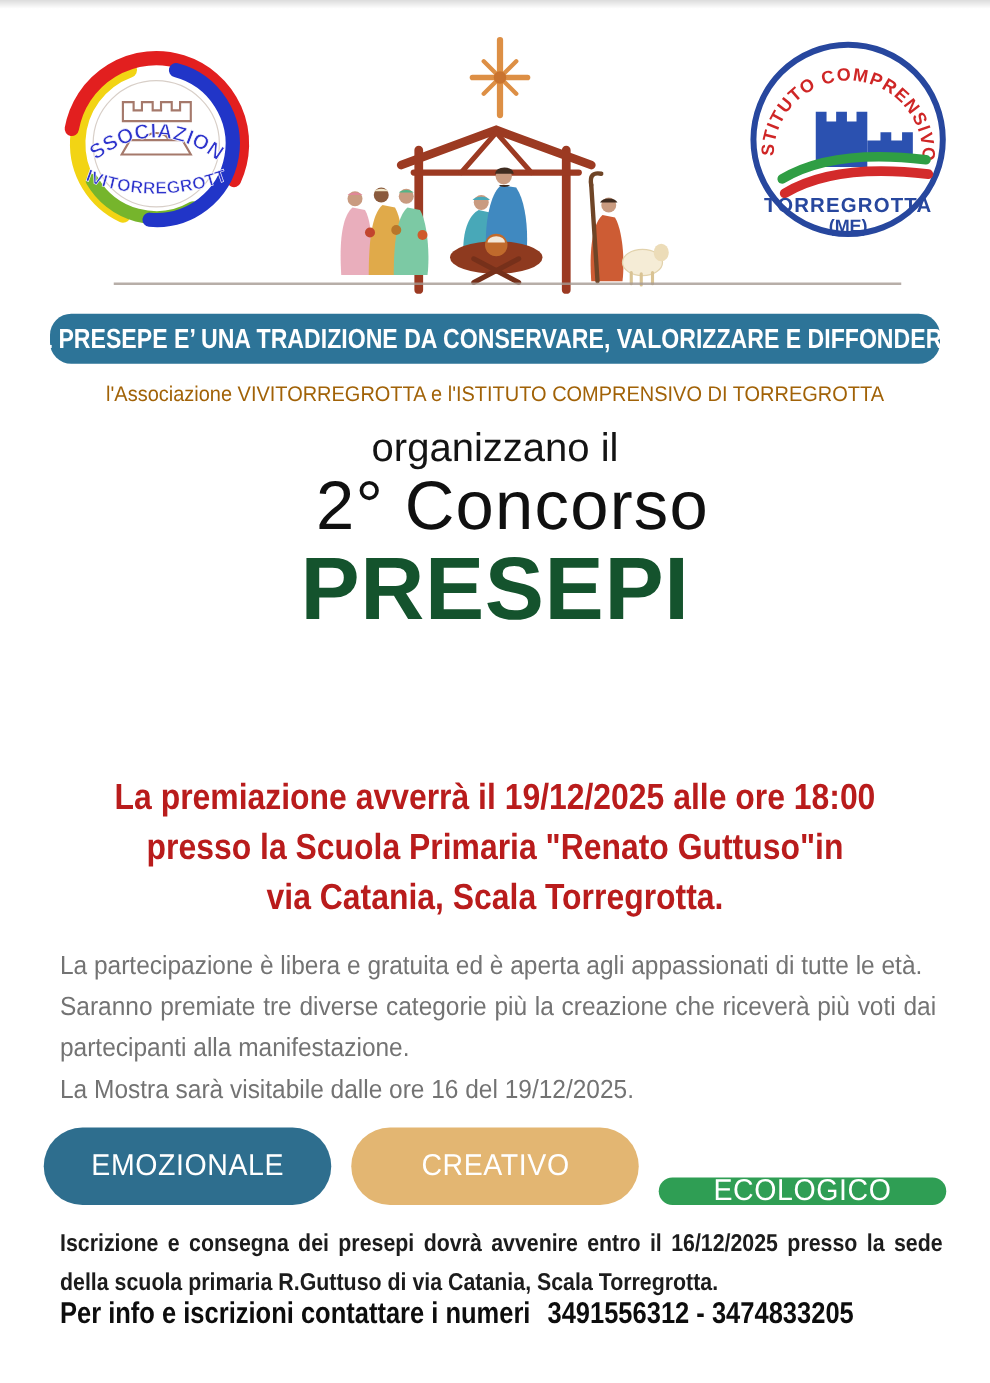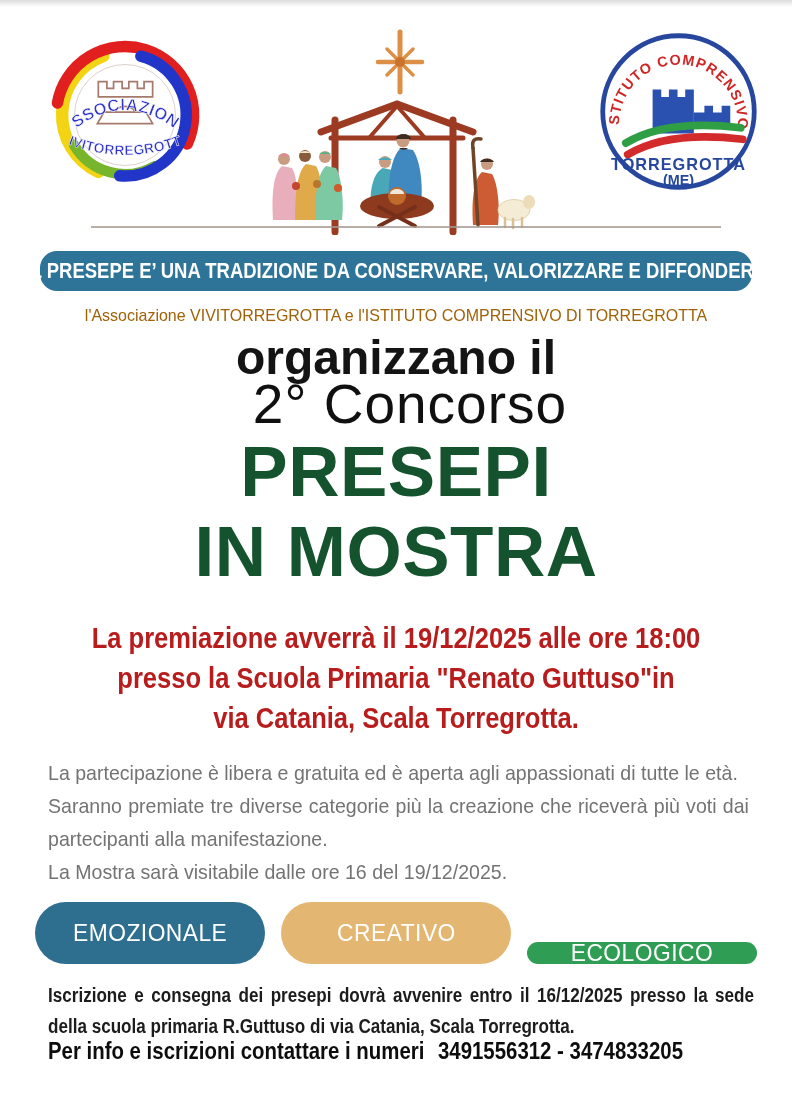"organizzano il" .organize { font-size: 48px -> 32px; font-weight: 700 -> 400; top: 330px -> 340px }
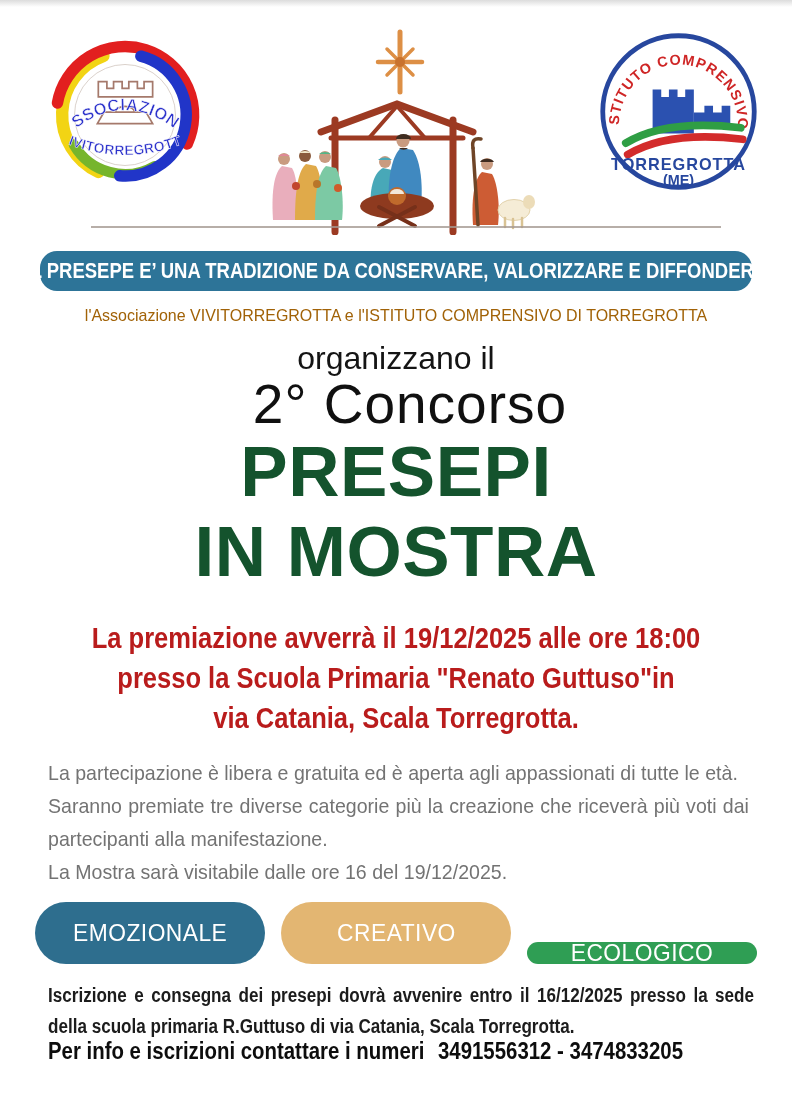"IN MOSTRA" div { html: <div>IN MOSTRA</div> -> none }
